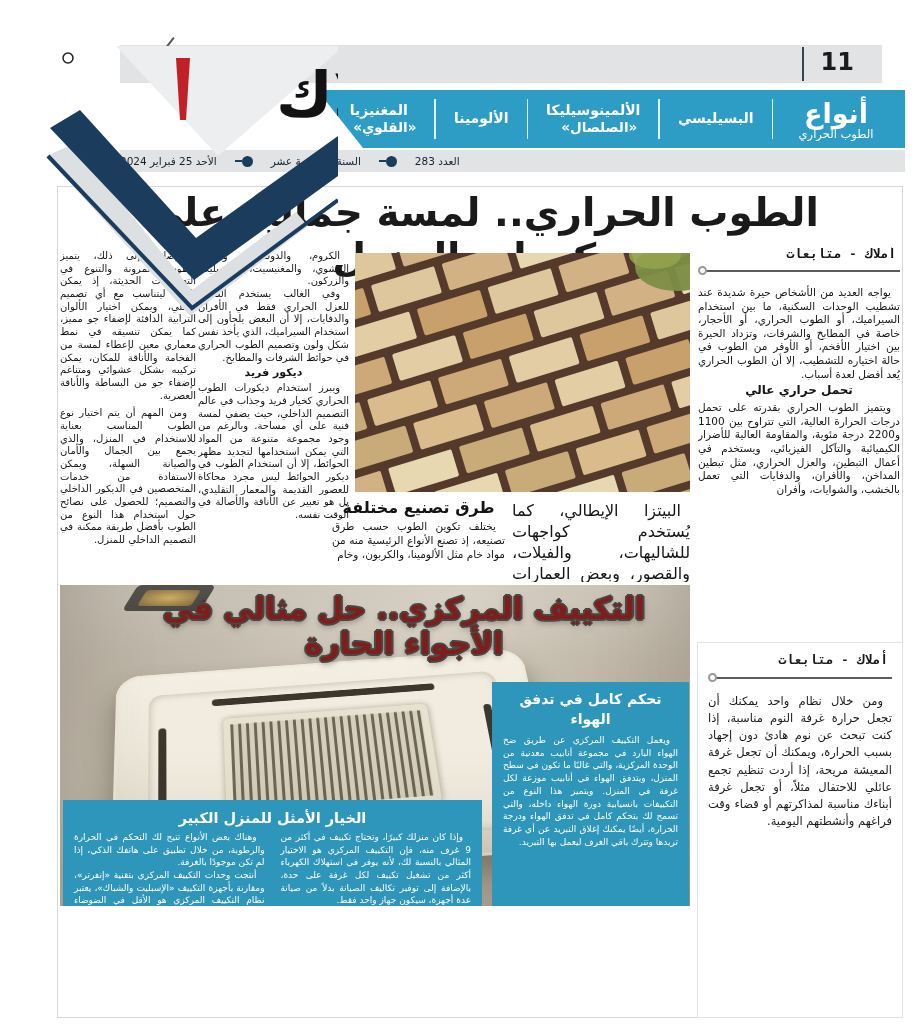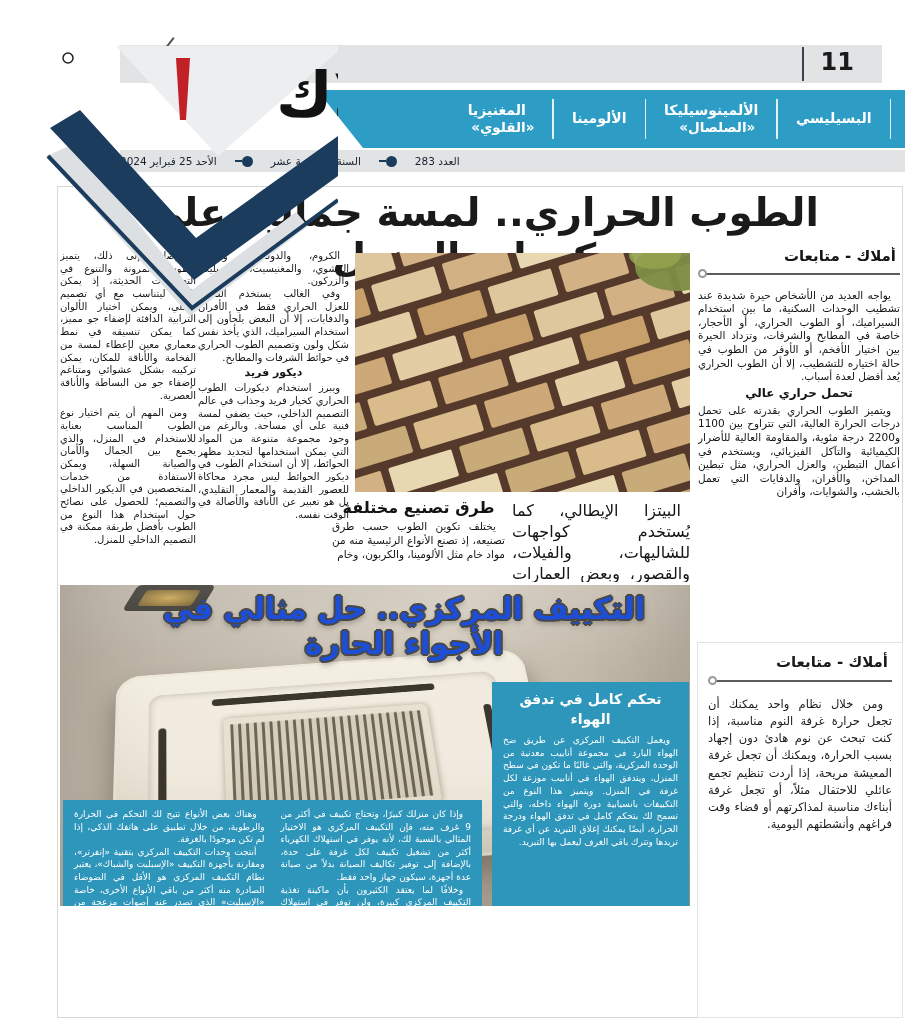"أنواع" div.banner-title { html: none -> <div> <span>أنواع</span> <span>الطوب الحراري</span> </div> }
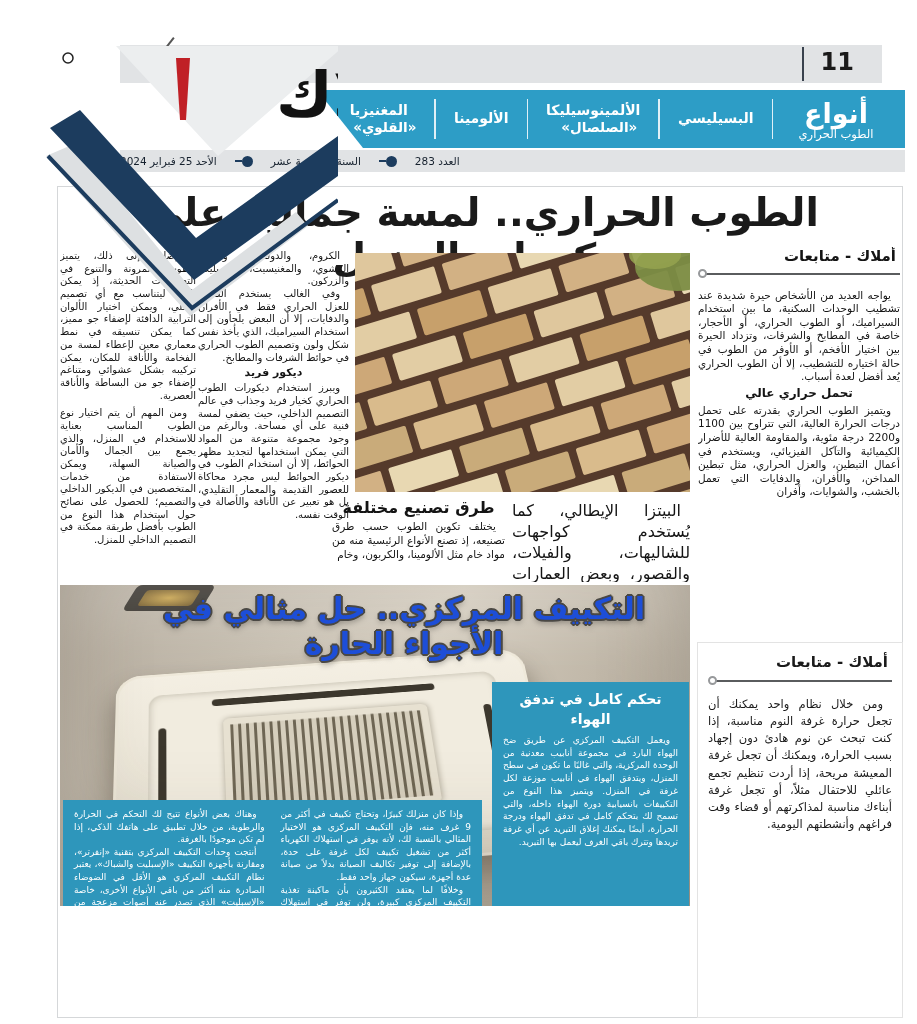"أملاك - متابعات" .kicker-label { font-family: none -> Liberation Mono, monospace; font-size: 15px -> 13px }
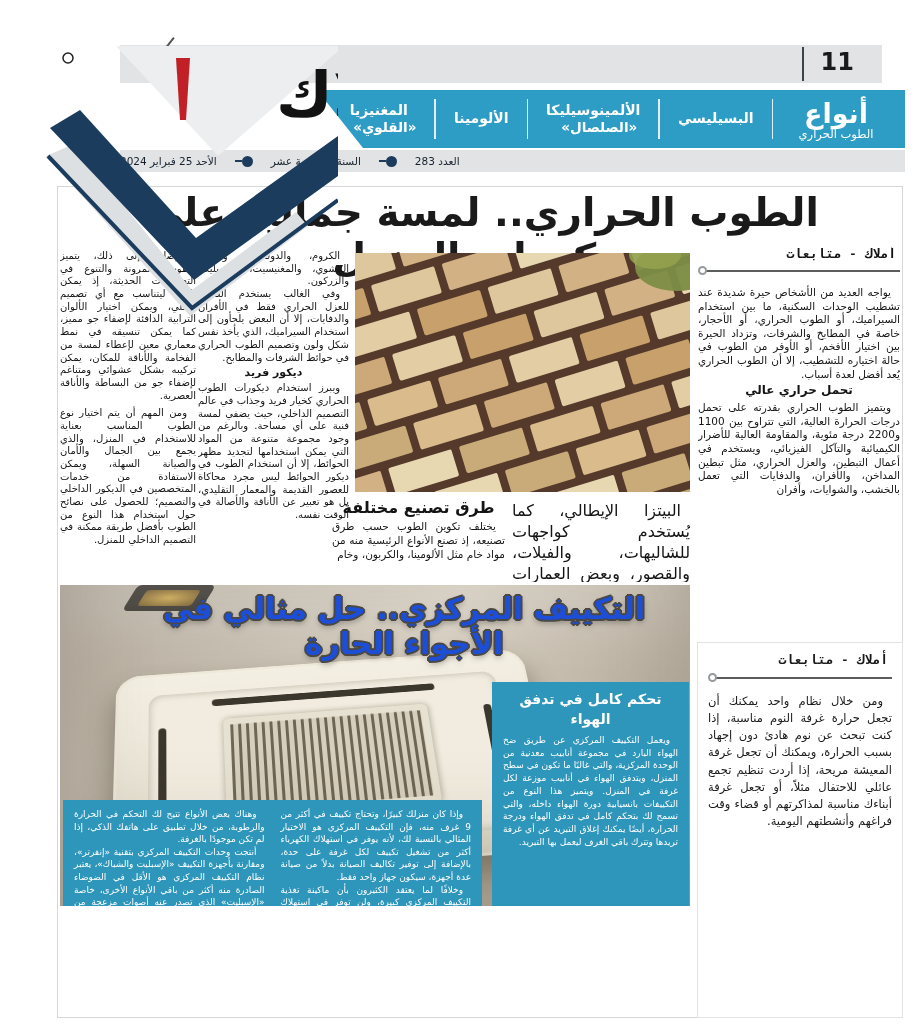"التكييف المركزي.. حل مثالي في" .headline2 { color: #1d4ed8 -> #7f1d1d }
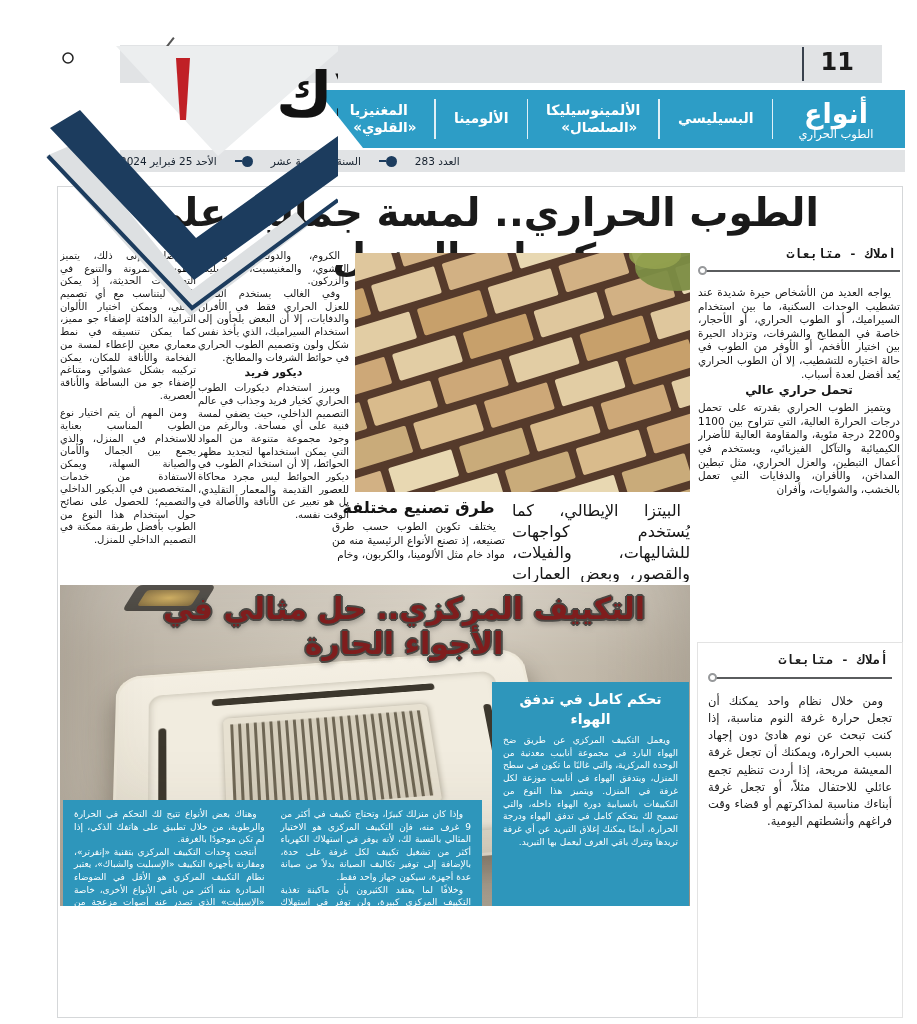"الخيار الأمثل للمنزل الكبير" span.title { html: none -> <span>الخيار الأمثل للمنزل الكبير</span> }
